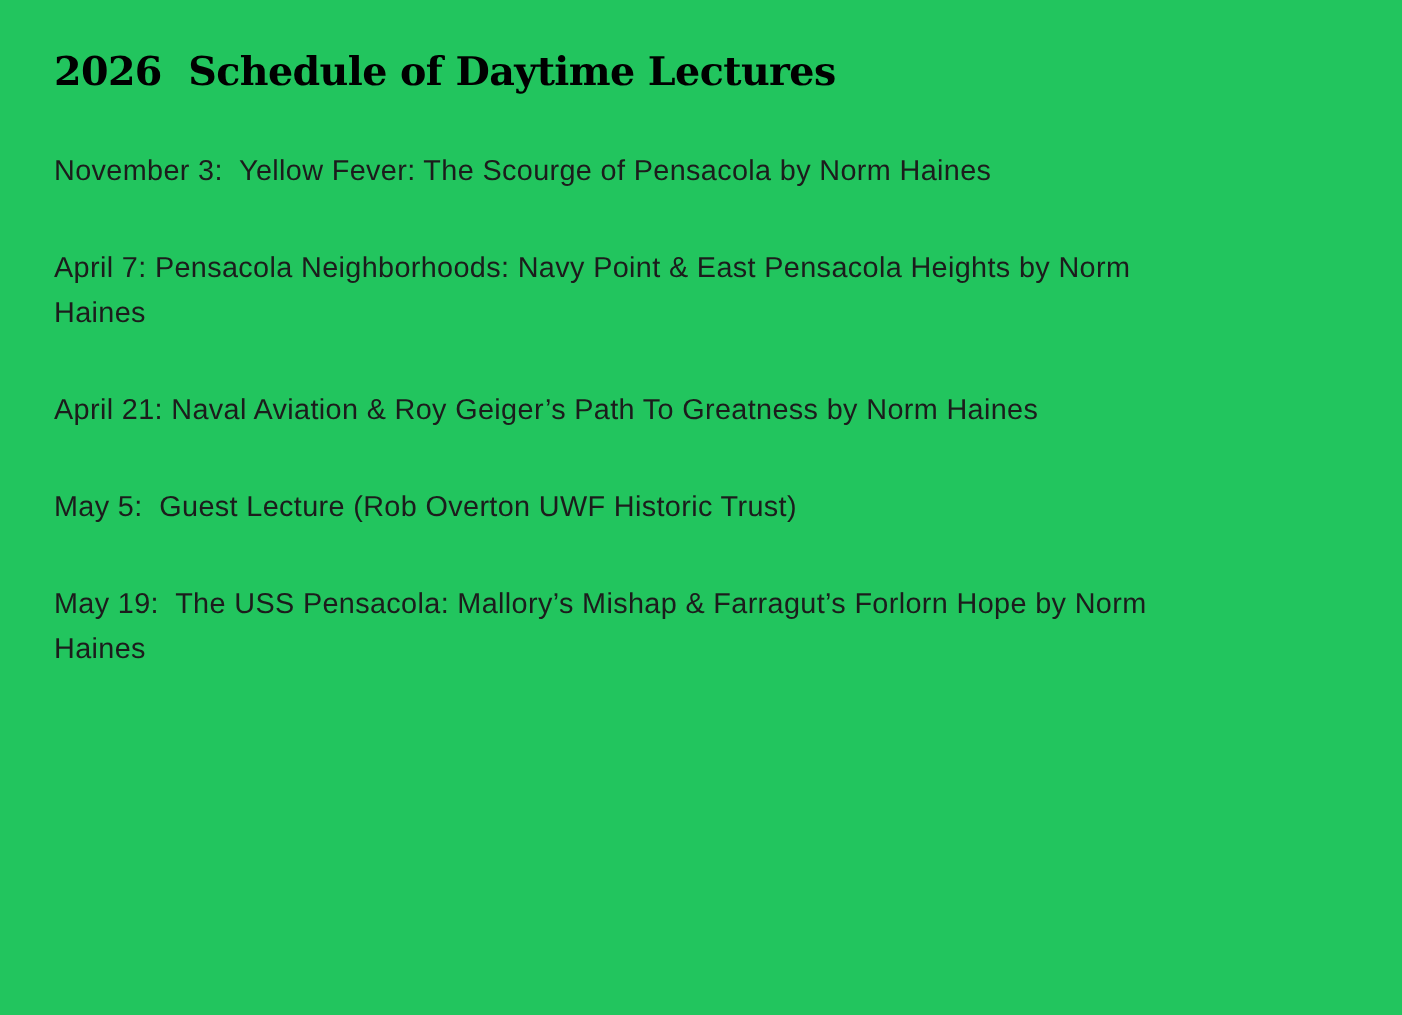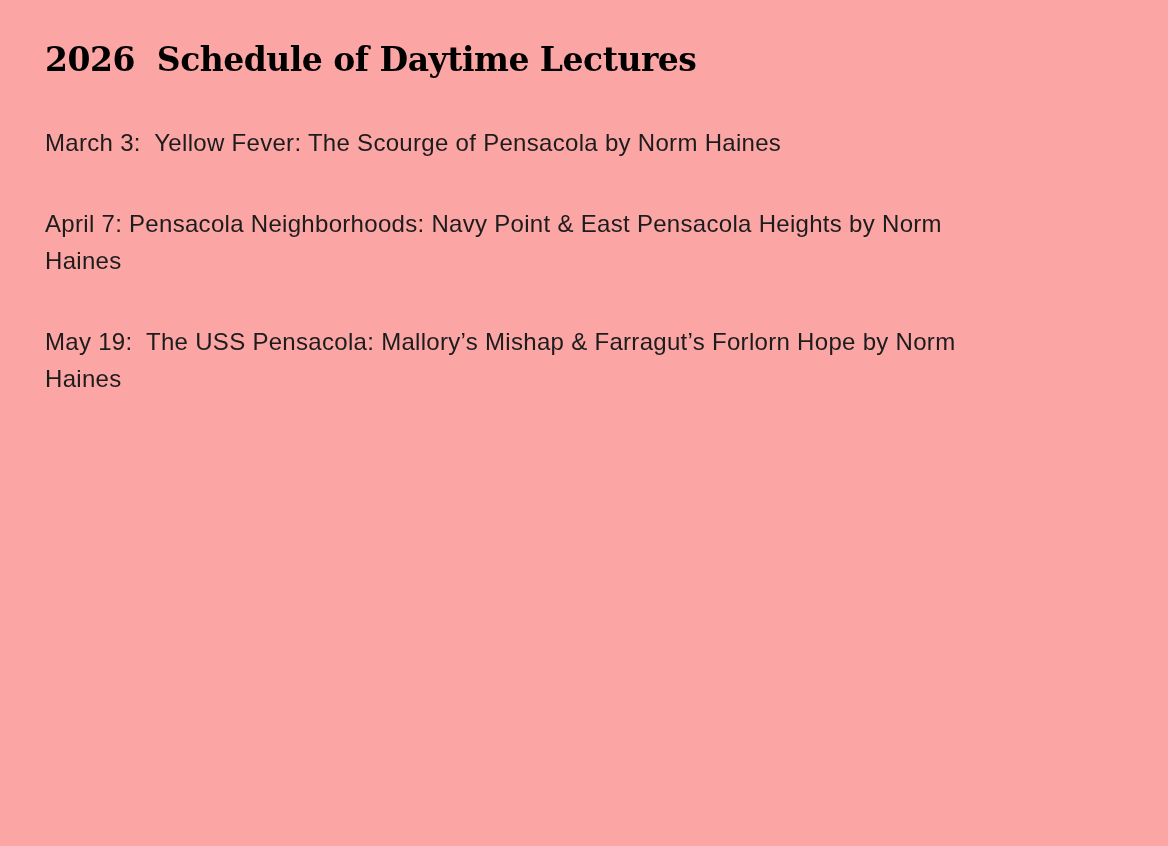"2026 Schedule of Daytime Lectures" .page { background: #fca5a5 -> #22c55e }
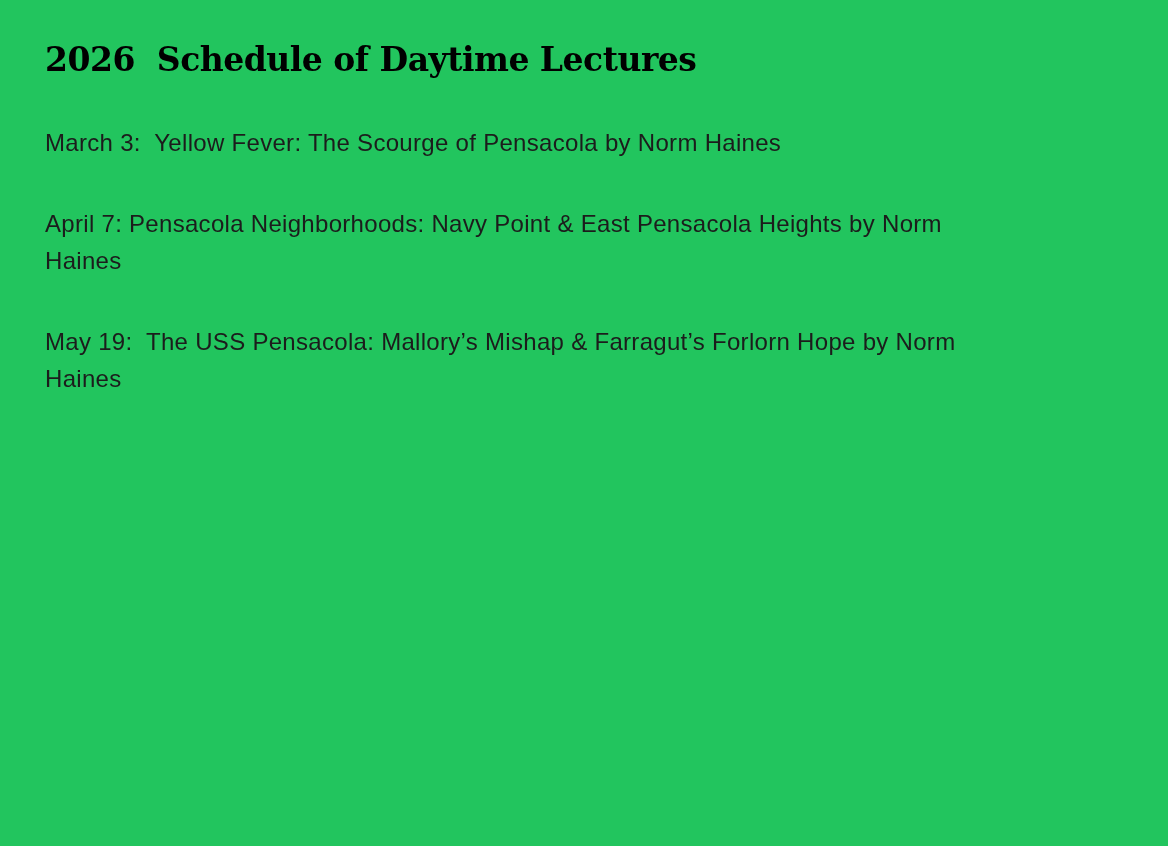"March 3: Yellow Fever: The" p.schedule-item { text: March -> November }
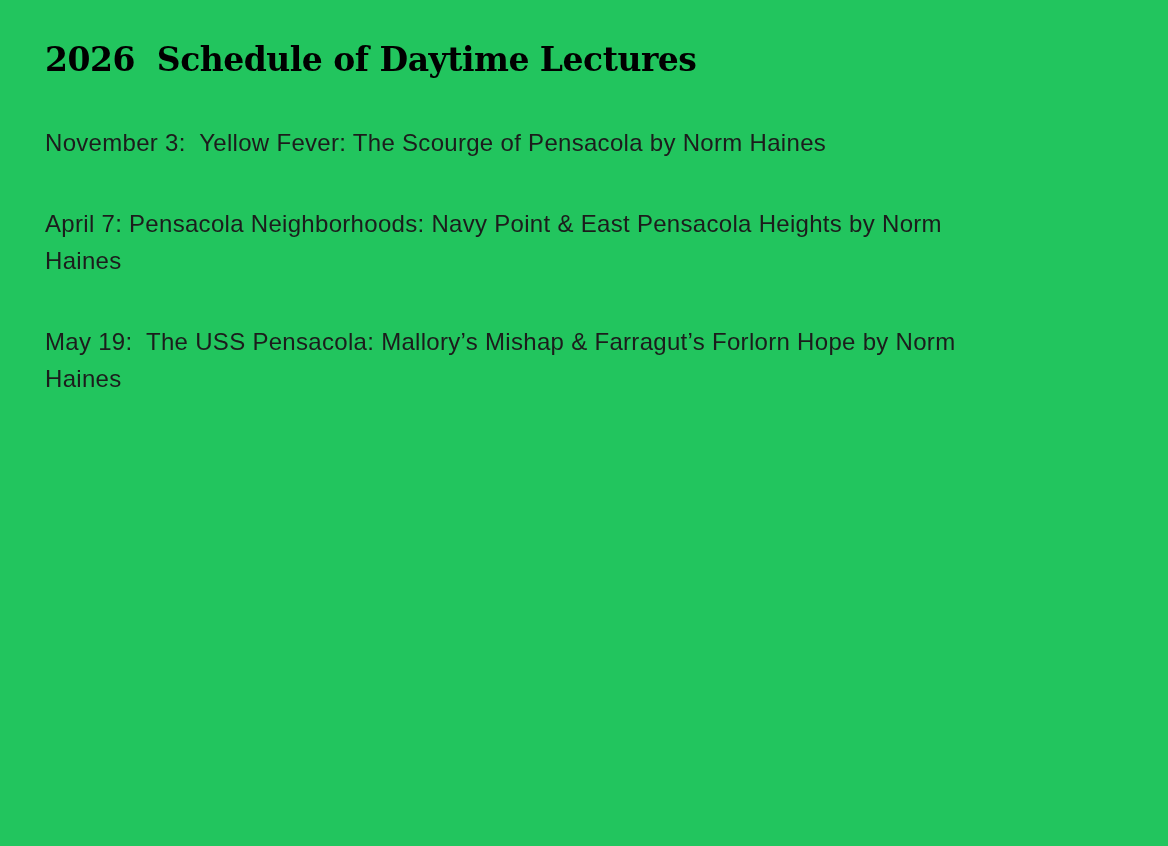"April 21: Naval Aviation &" p.schedule-item { html: none -> <p>April 21: Naval Aviation &amp; Roy Geiger’s Path To Greatness by Norm Haines</p> }
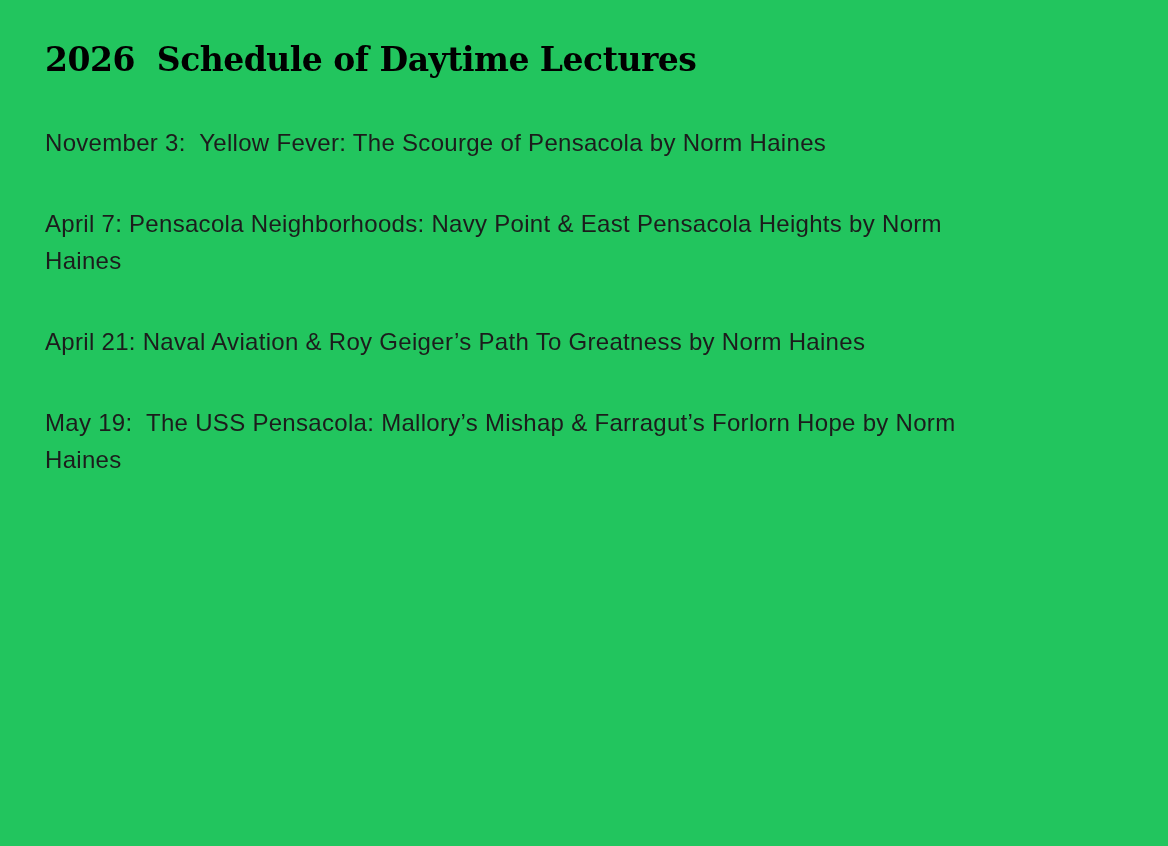"May 5: Guest Lecture (Rob" p.schedule-item { html: none -> <p>May 5: Guest Lecture (Rob Overton UWF Historic Trust)</p> }
